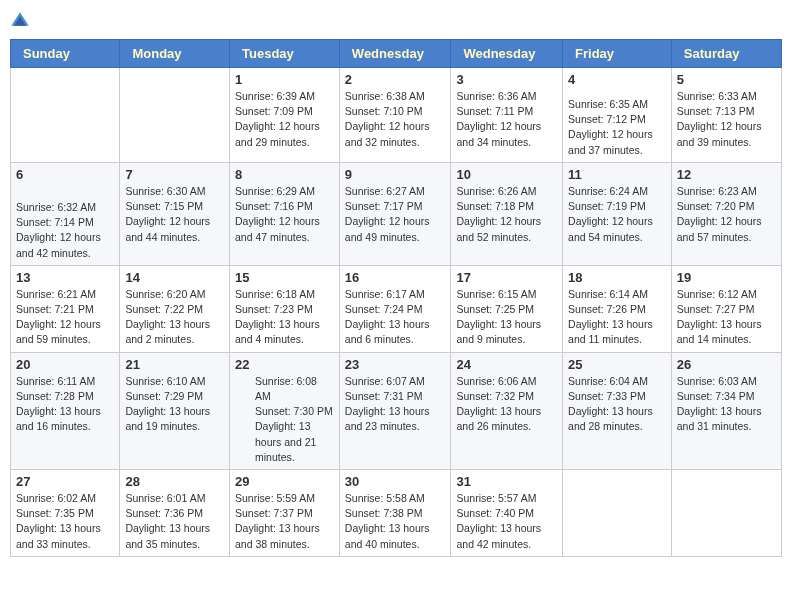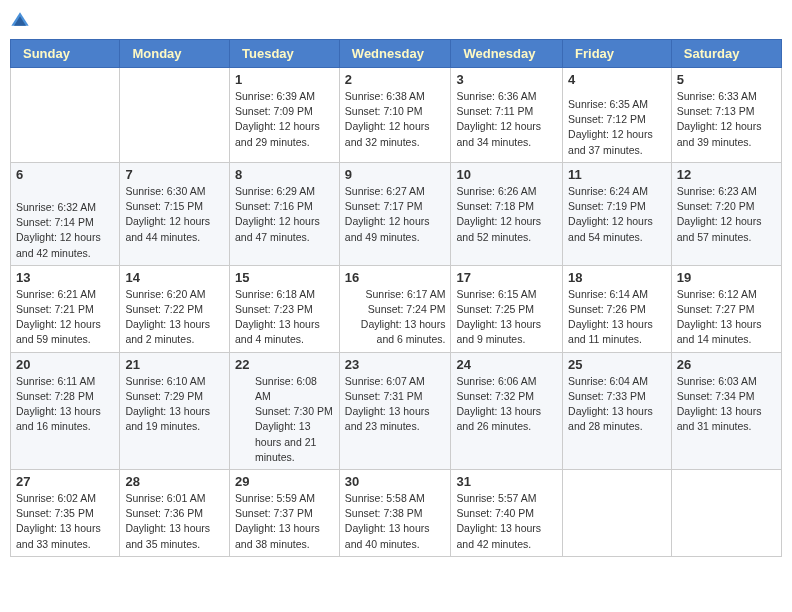"Sunrise: 6:17 AM" div.day-info { text-align: right -> none }
